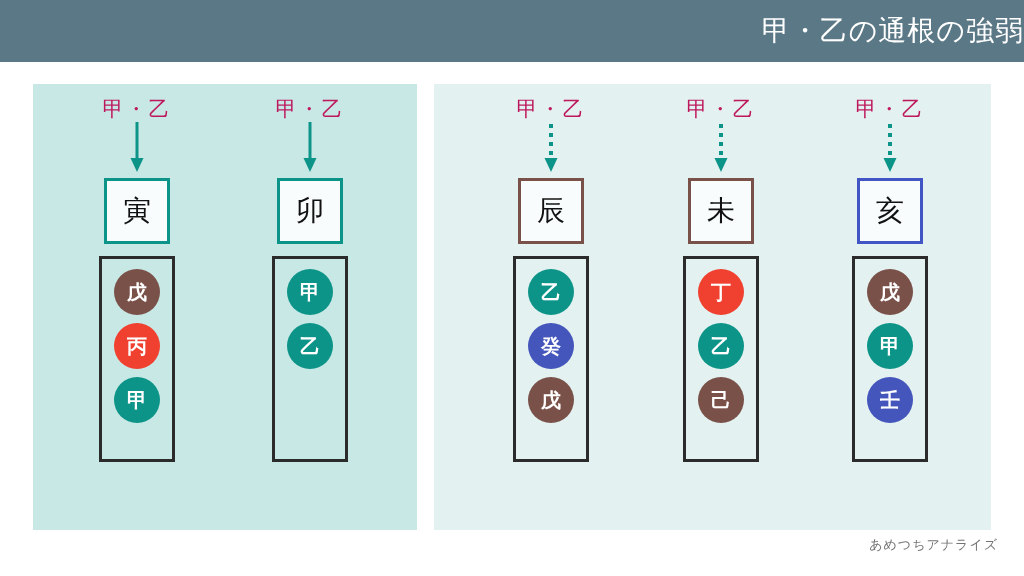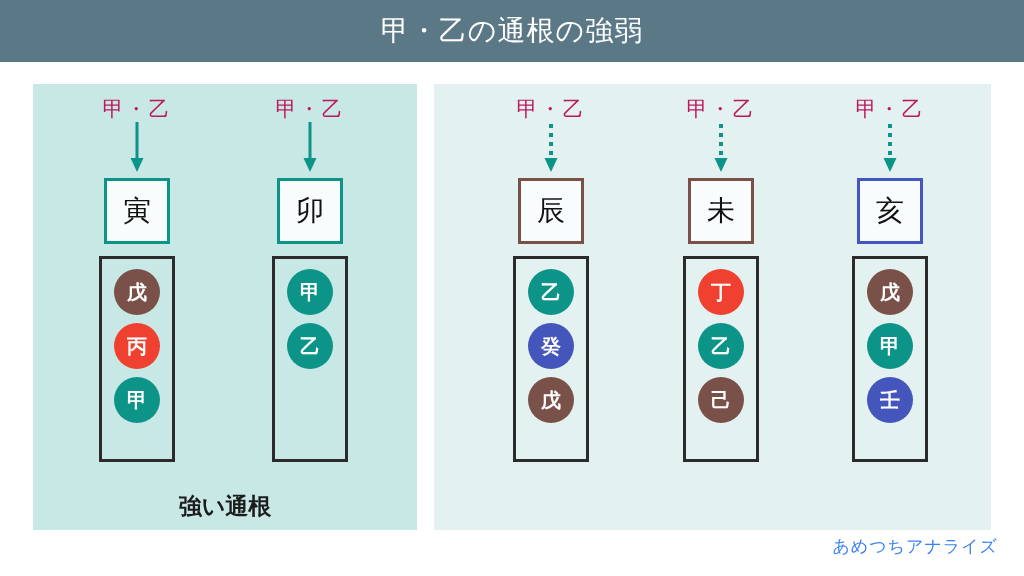"甲・乙の通根の強弱" #header { justify-content: center -> flex-end }
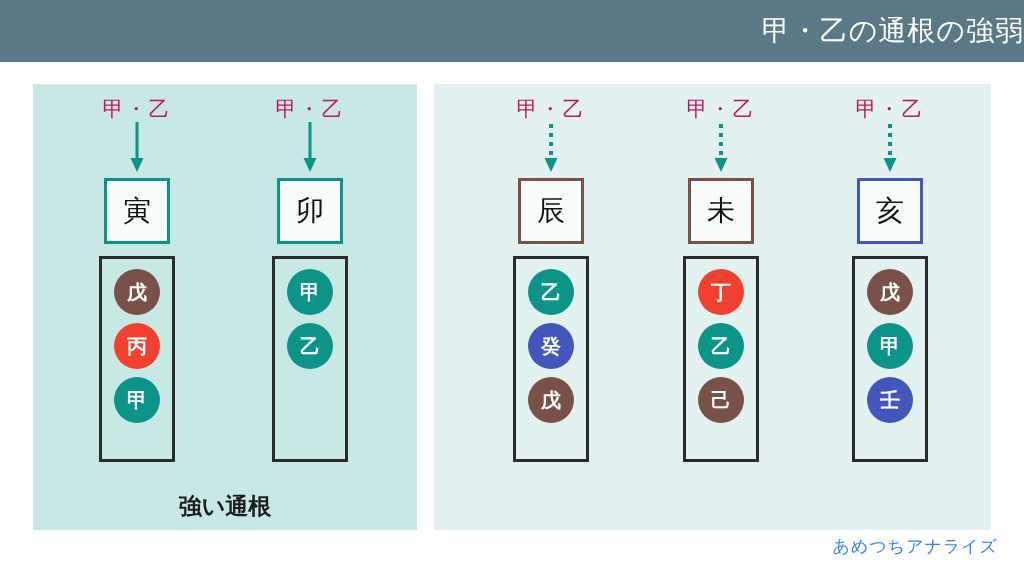"強い通根" div.panel-label { html: <div>強い通根</div> -> none }
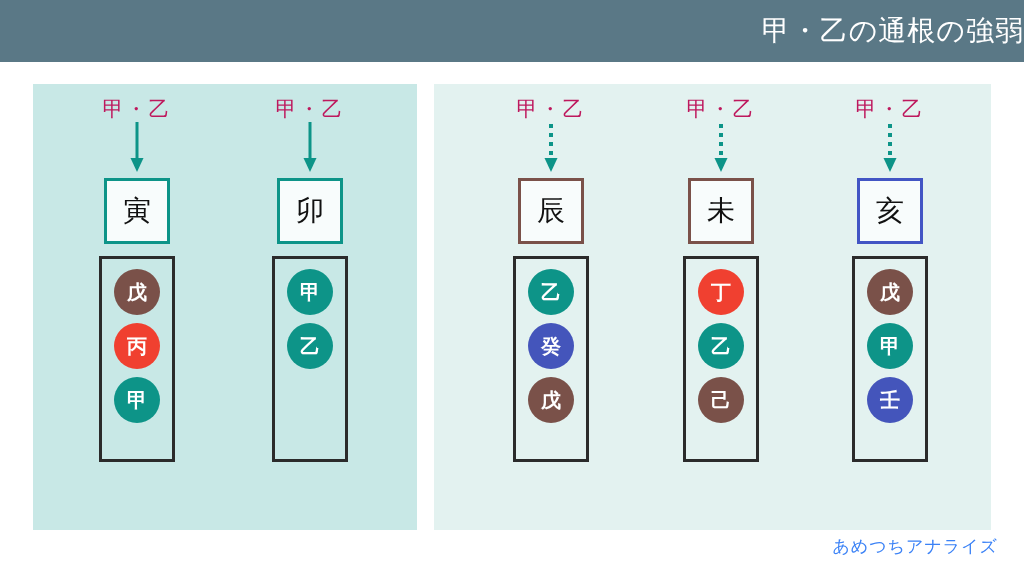"あめつちアナライズ" #watermark { color: #3b82f6 -> #737373; font-size: 17px -> 13px }
